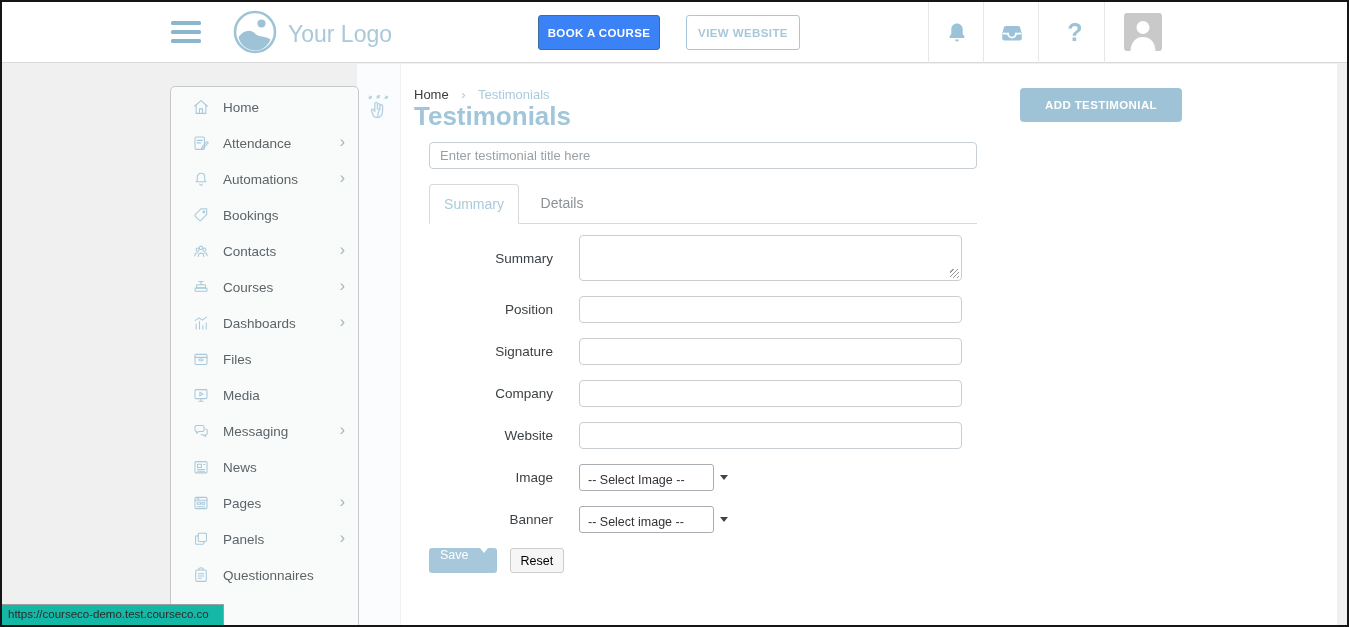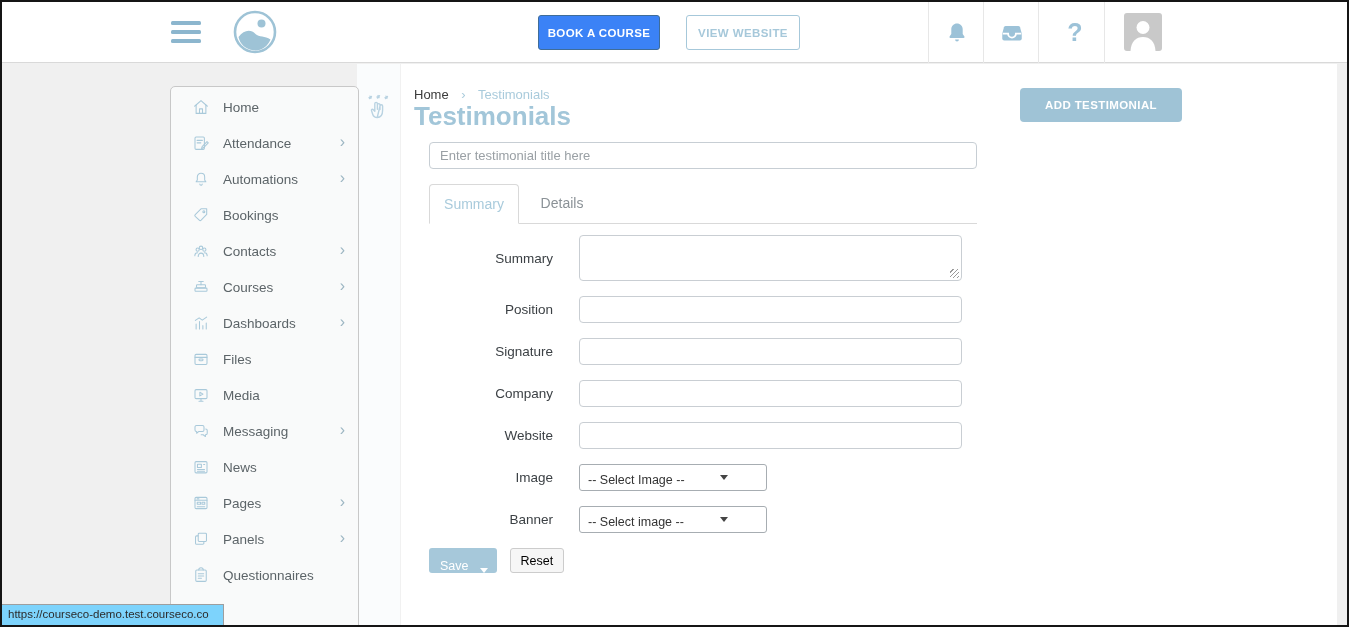"Your Logo" span.logo-text { html: none -> <span>Your Logo</span> }
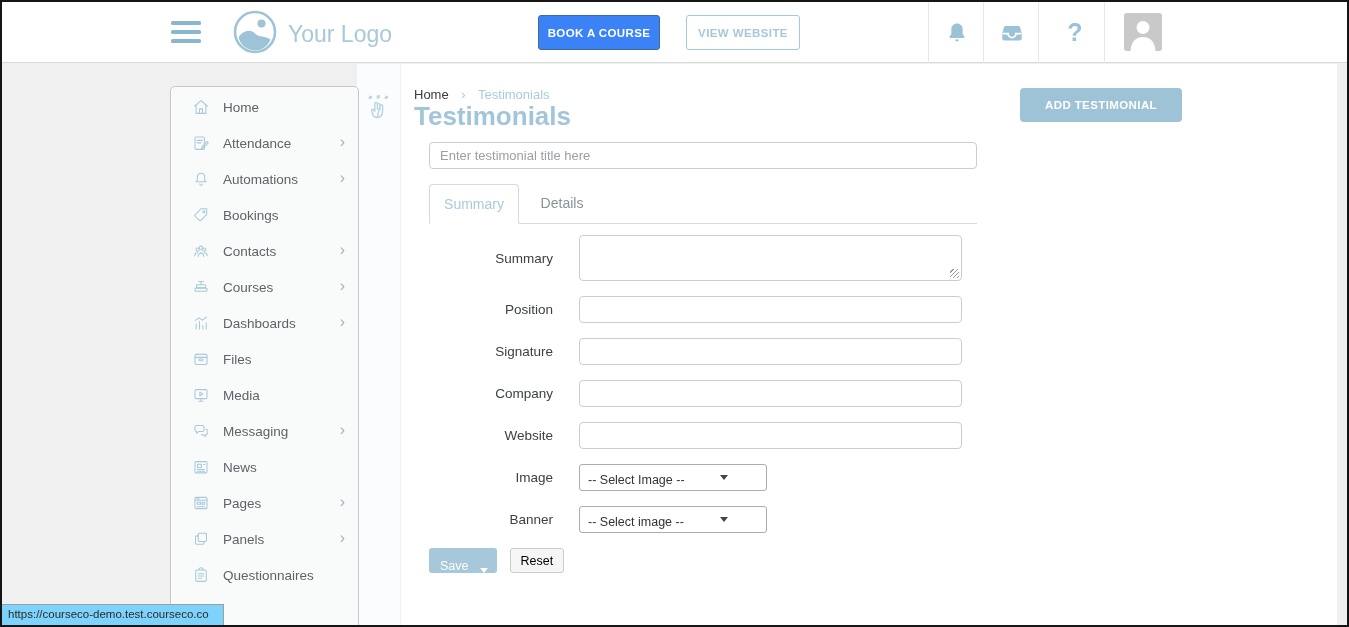"-- Select Image --" .f-select { width: 188px -> 135px }
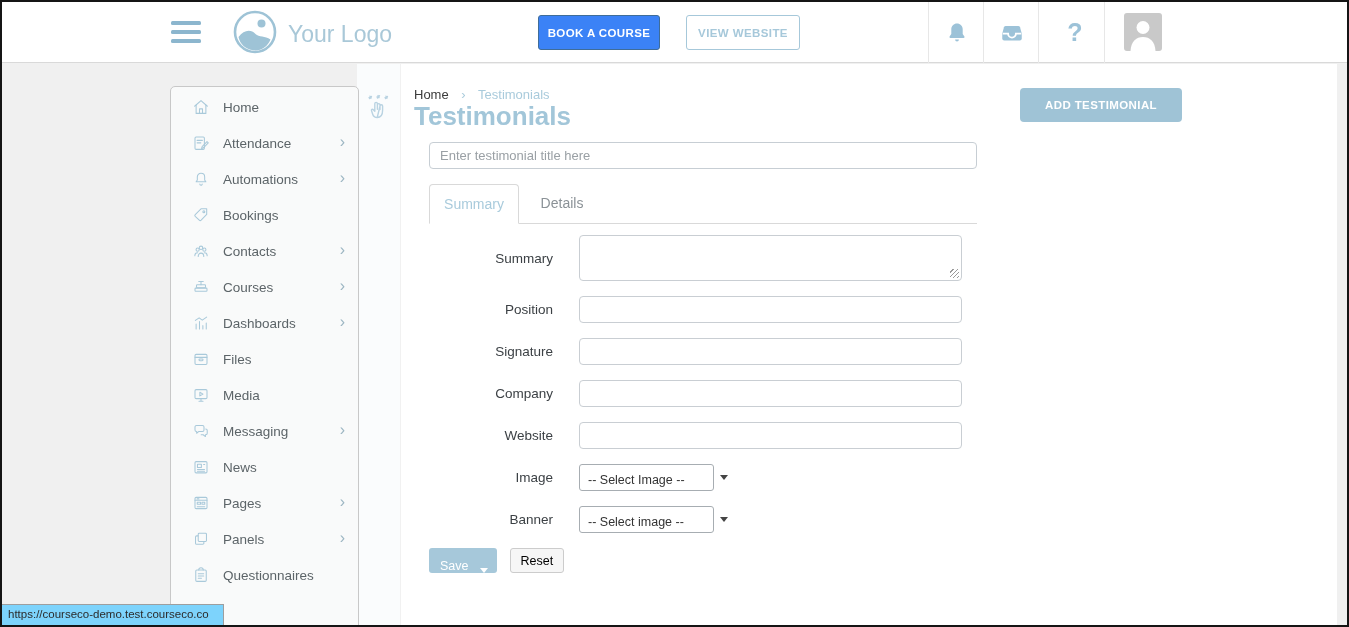"Save" .btn-save { align-items: flex-end -> flex-start }
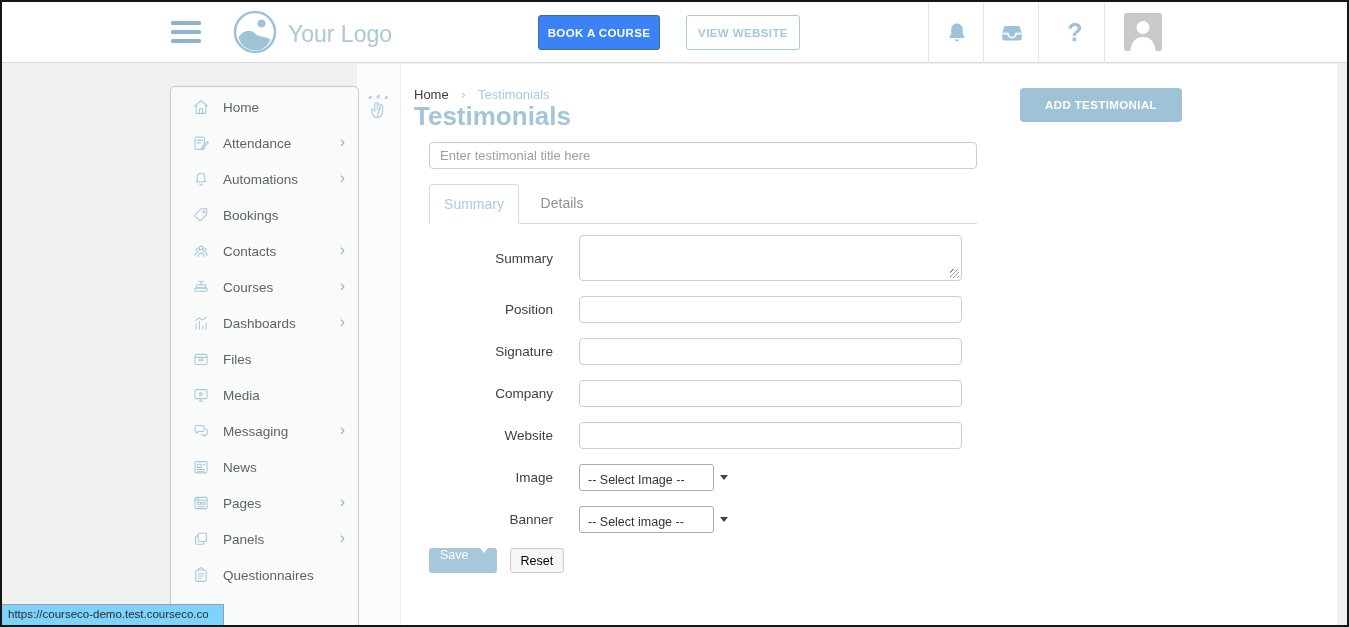"https://courseco-demo.test.courseco.co" .status-tip { background: #7dd3fc -> #14b8a6 }
